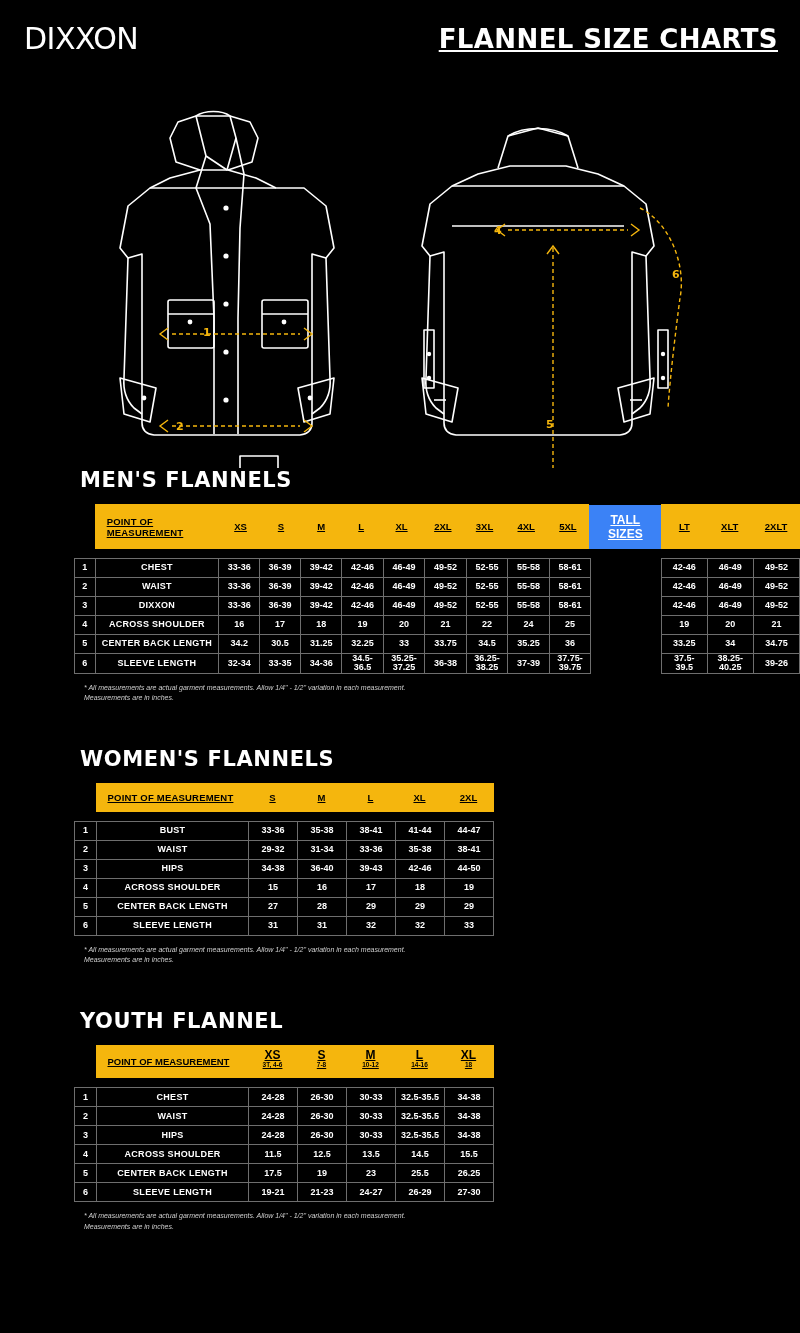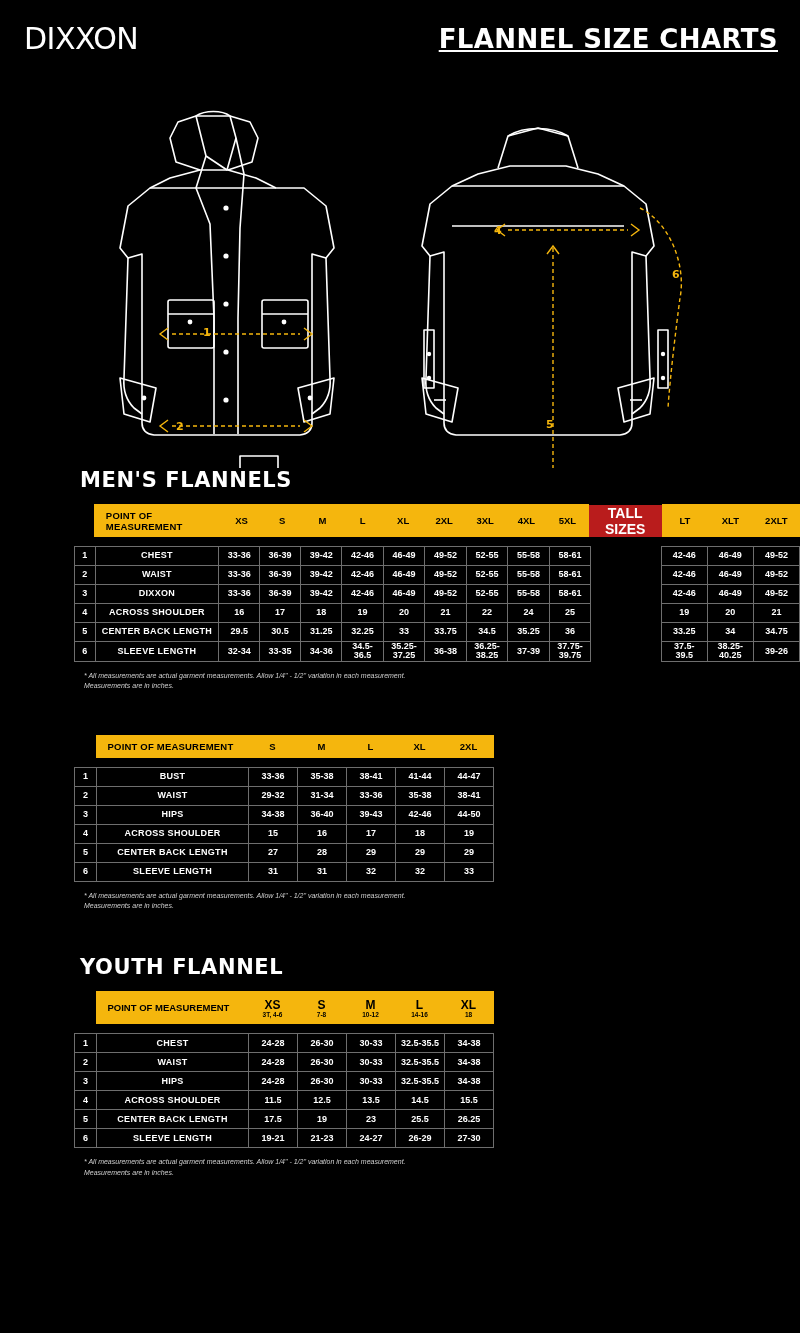"POINT OF MEASUREMENT" .hdr-table td { padding: 0 -> 8px; text-decoration: none -> underline }
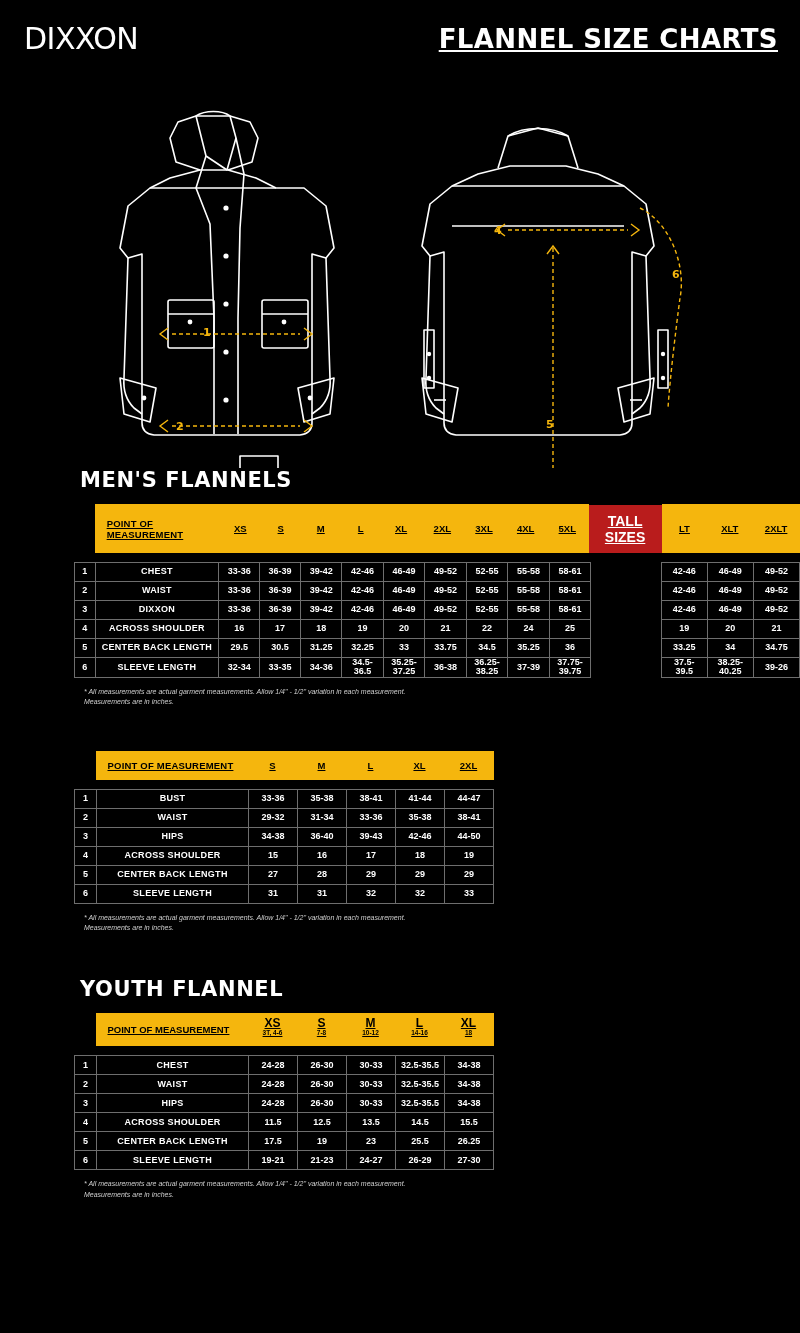"TALL SIZES" .hdr-table td.tall-sizes { background: #b91c1c -> #3b82f6; font-size: 14px -> 12px }
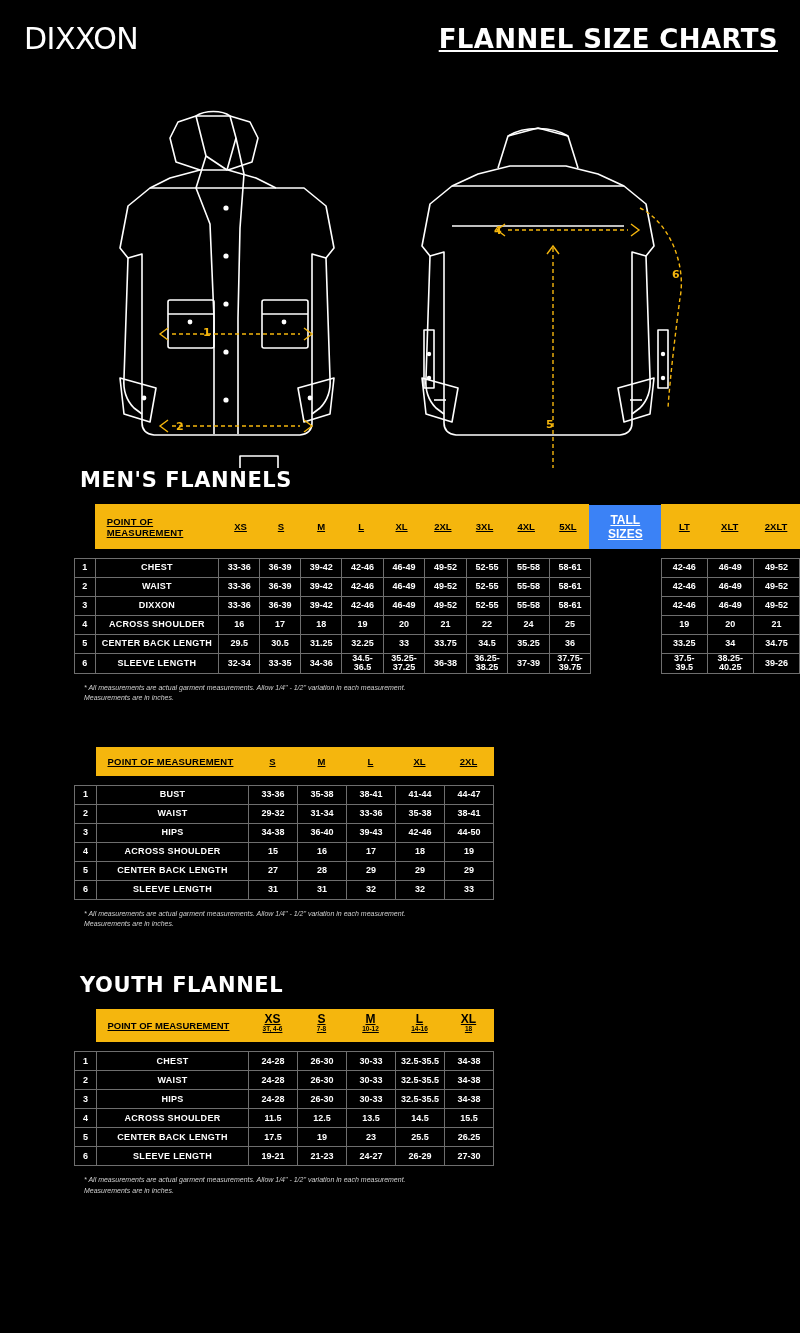"29.5" td { text: 29.5 -> 34.2 }
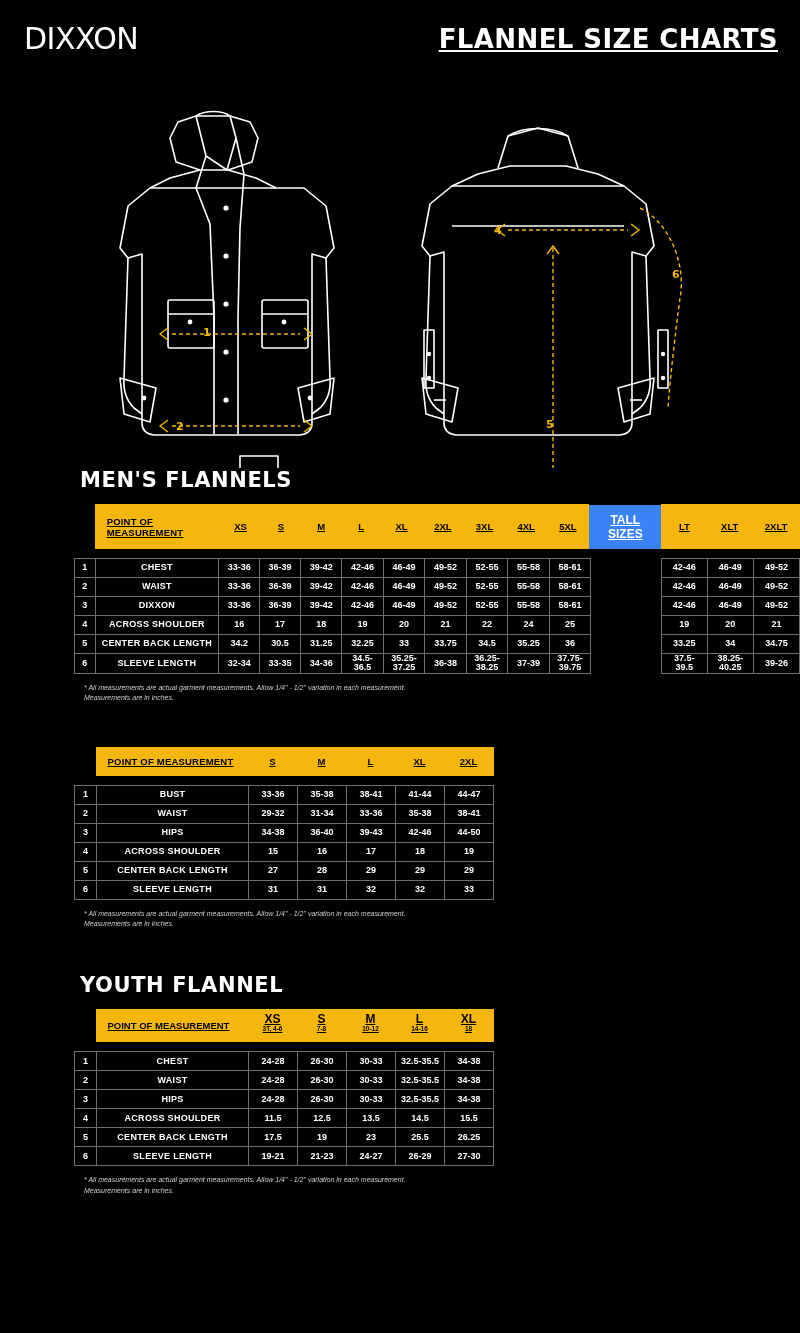"WOMEN'S FLANNELS" div.section-title { html: none -> <div>WOMEN'S FLANNELS</div> }
